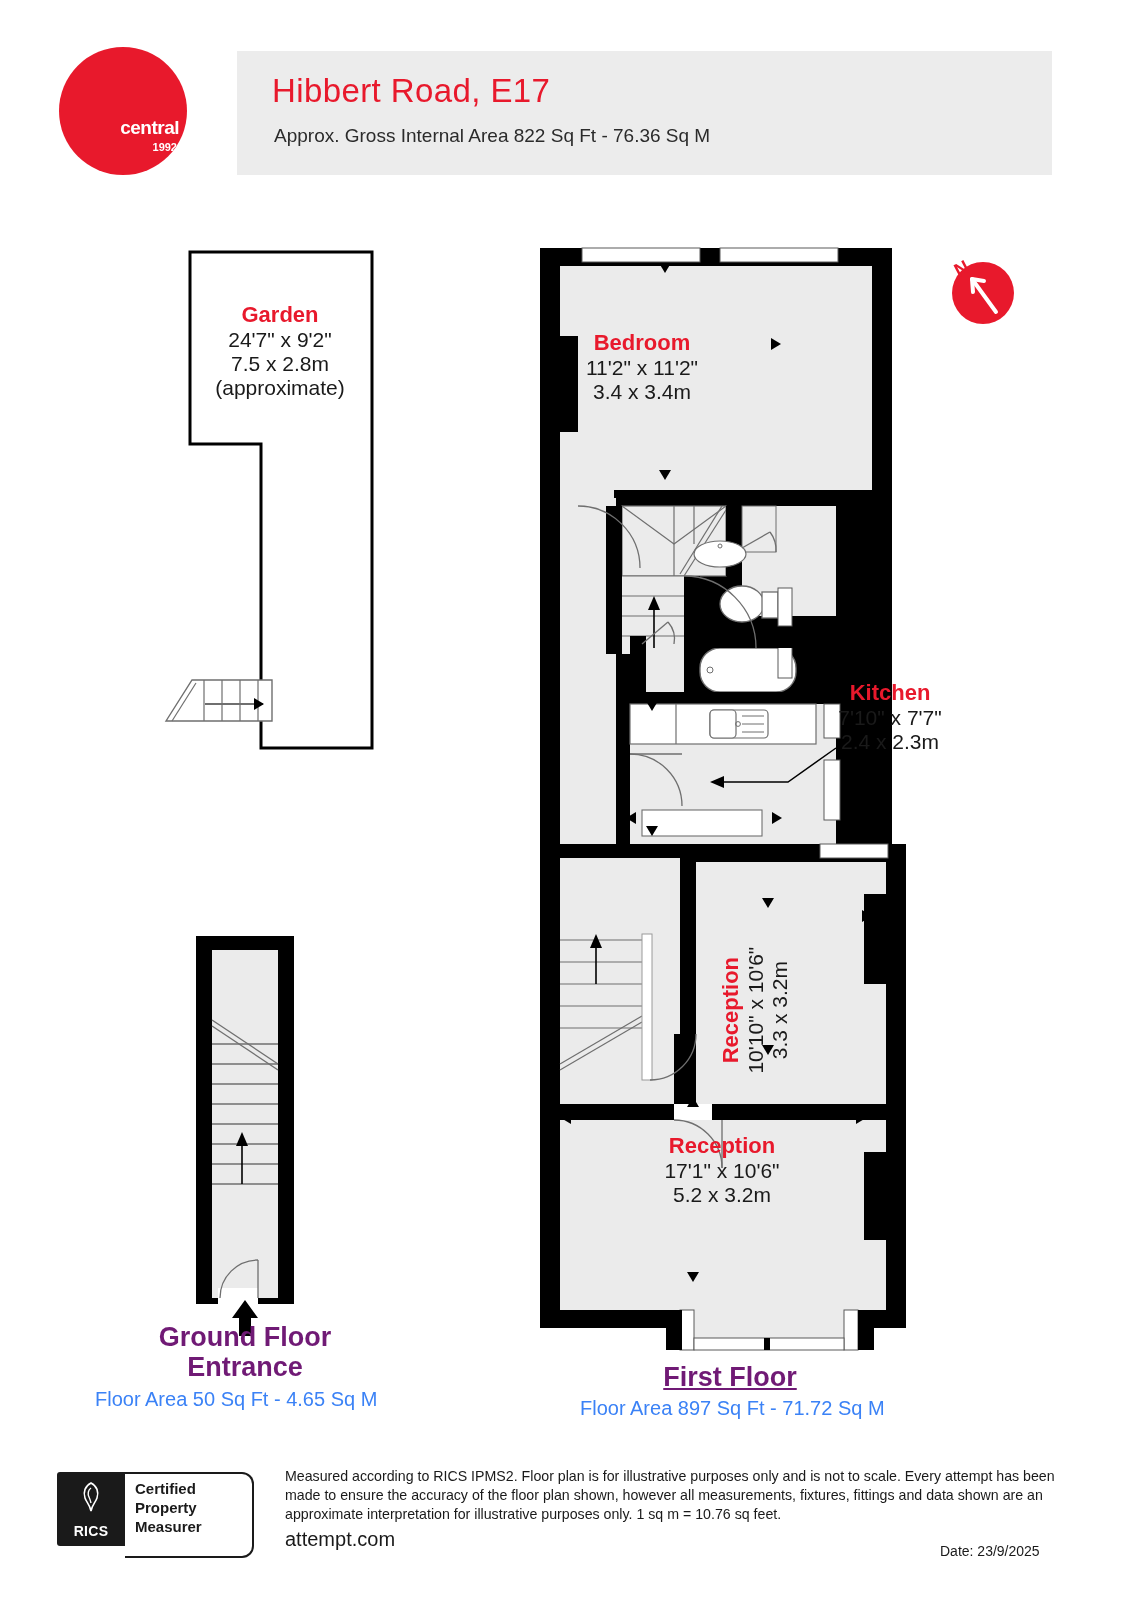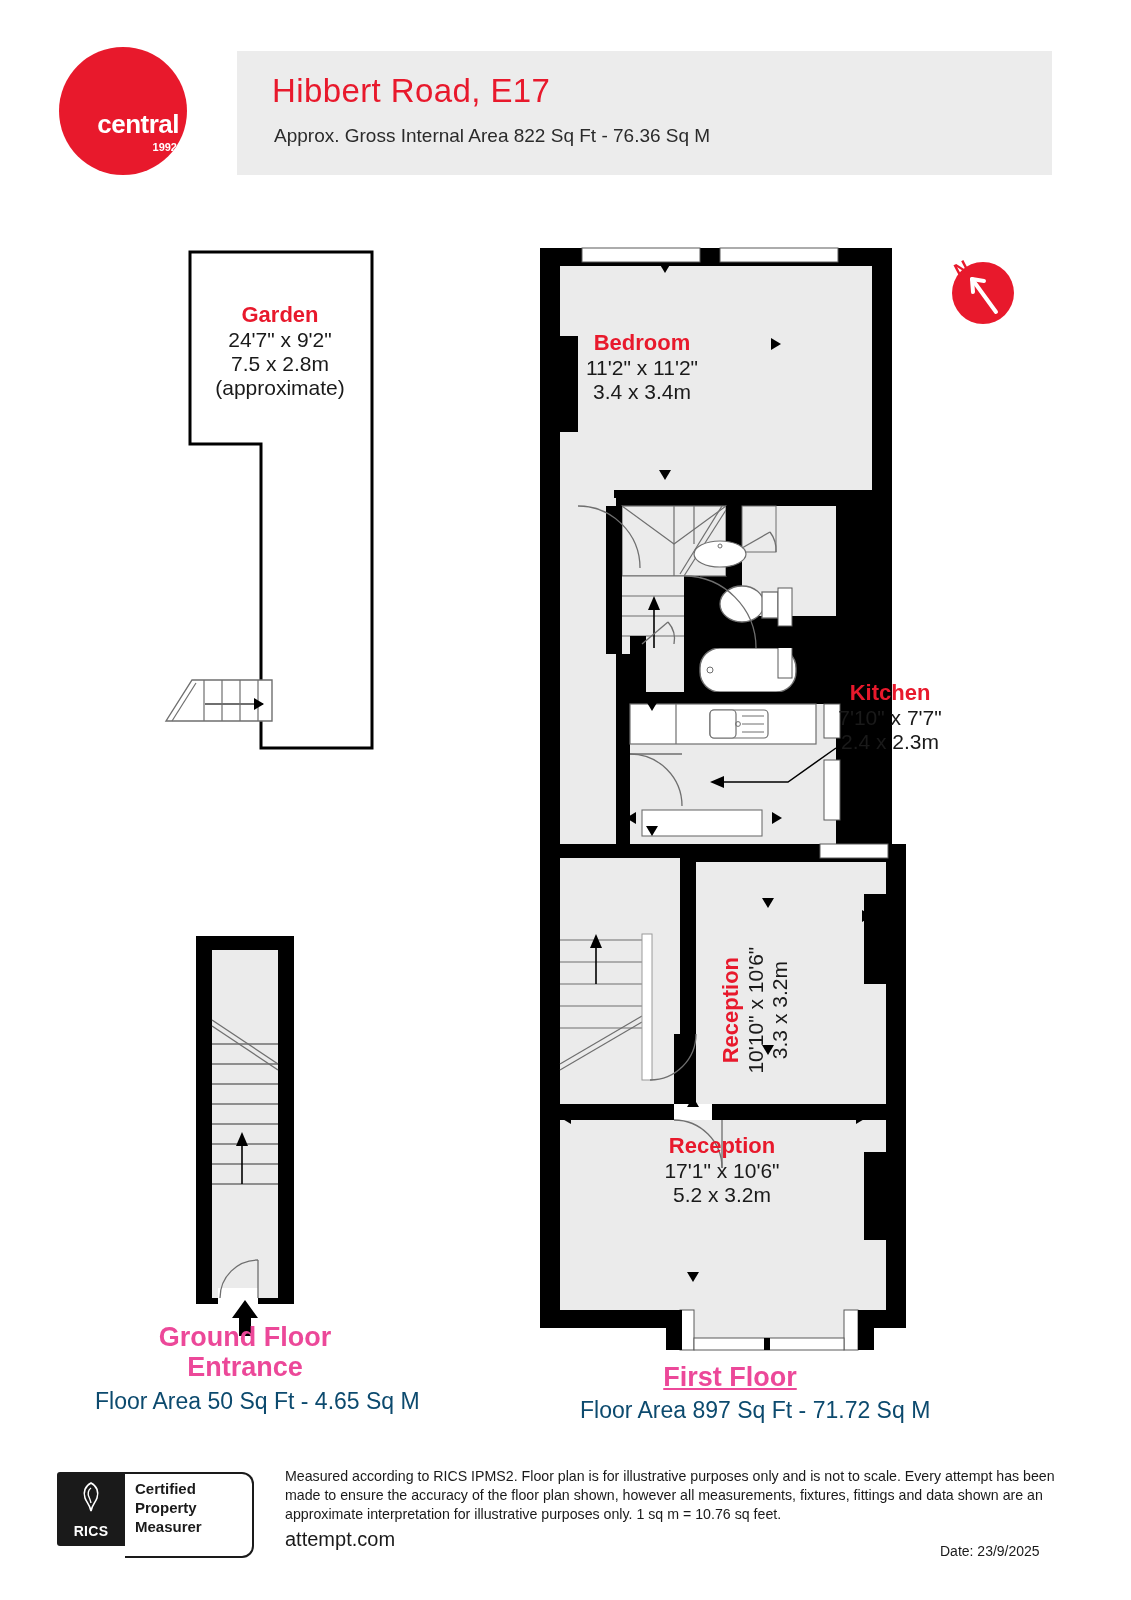"central" #logo-wordmark { font-size: 26px -> 19px }
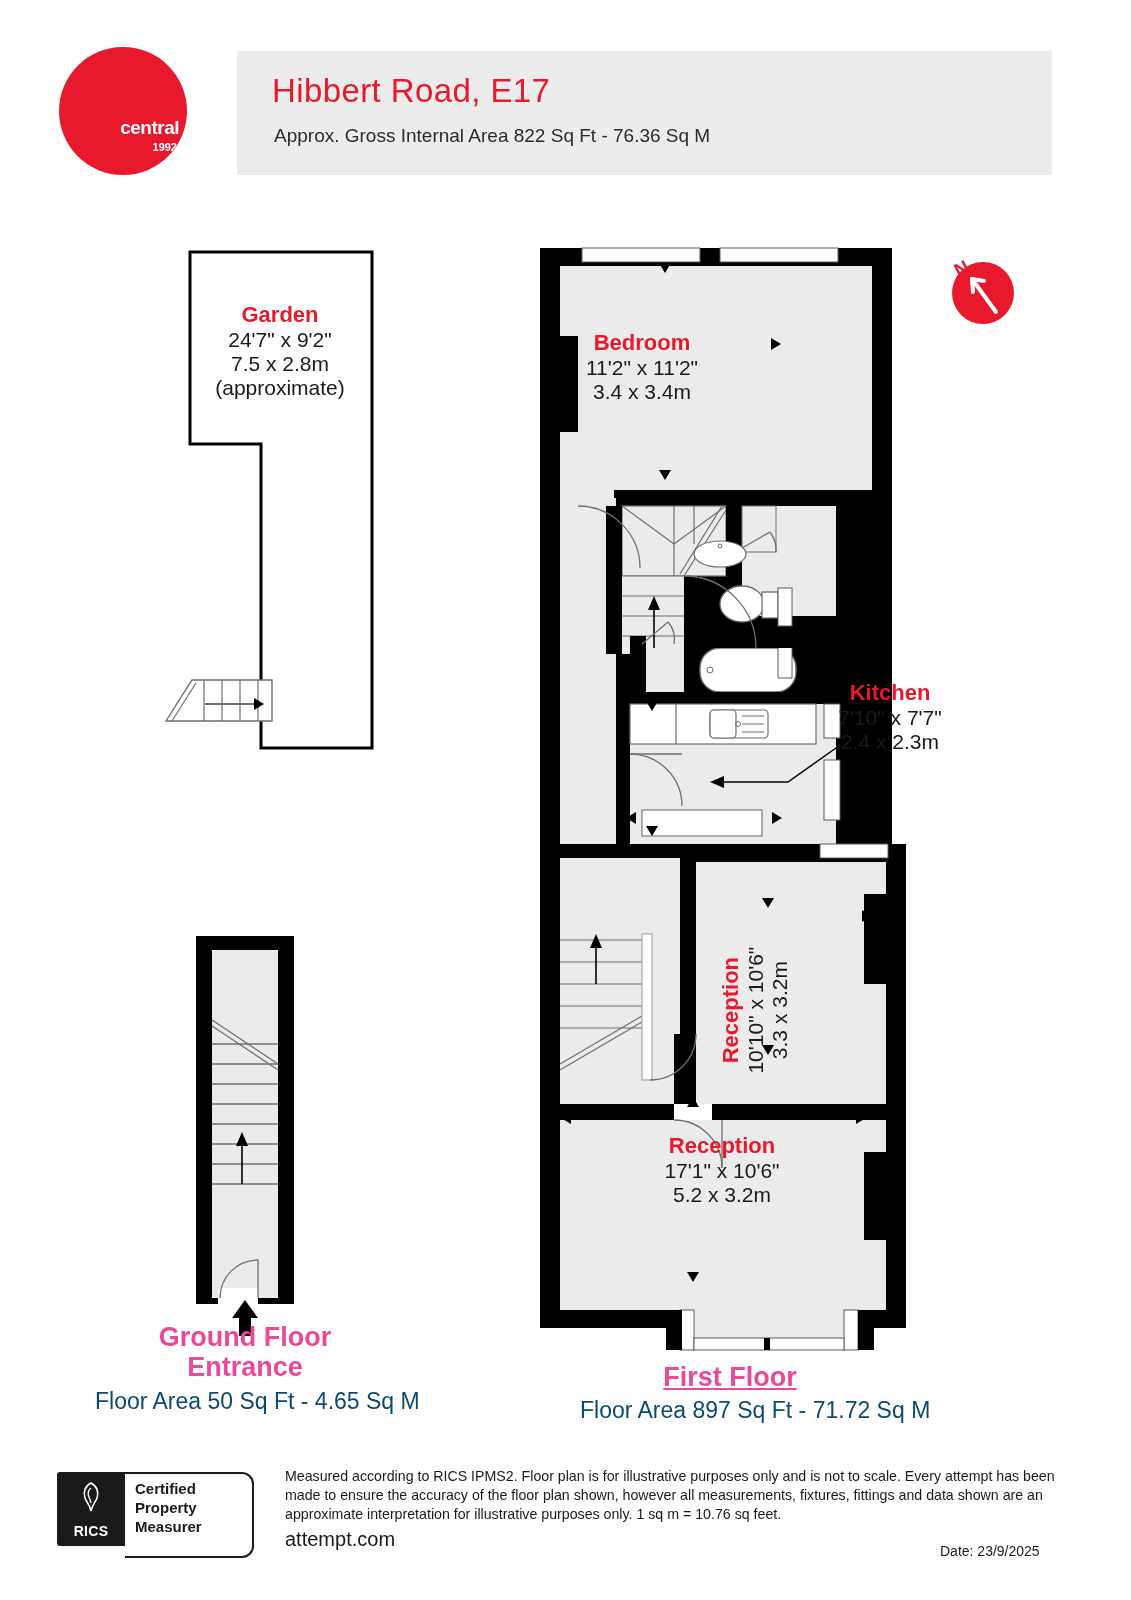"Ground Floor" .floor-title { color: #ec4899 -> #701a75 }
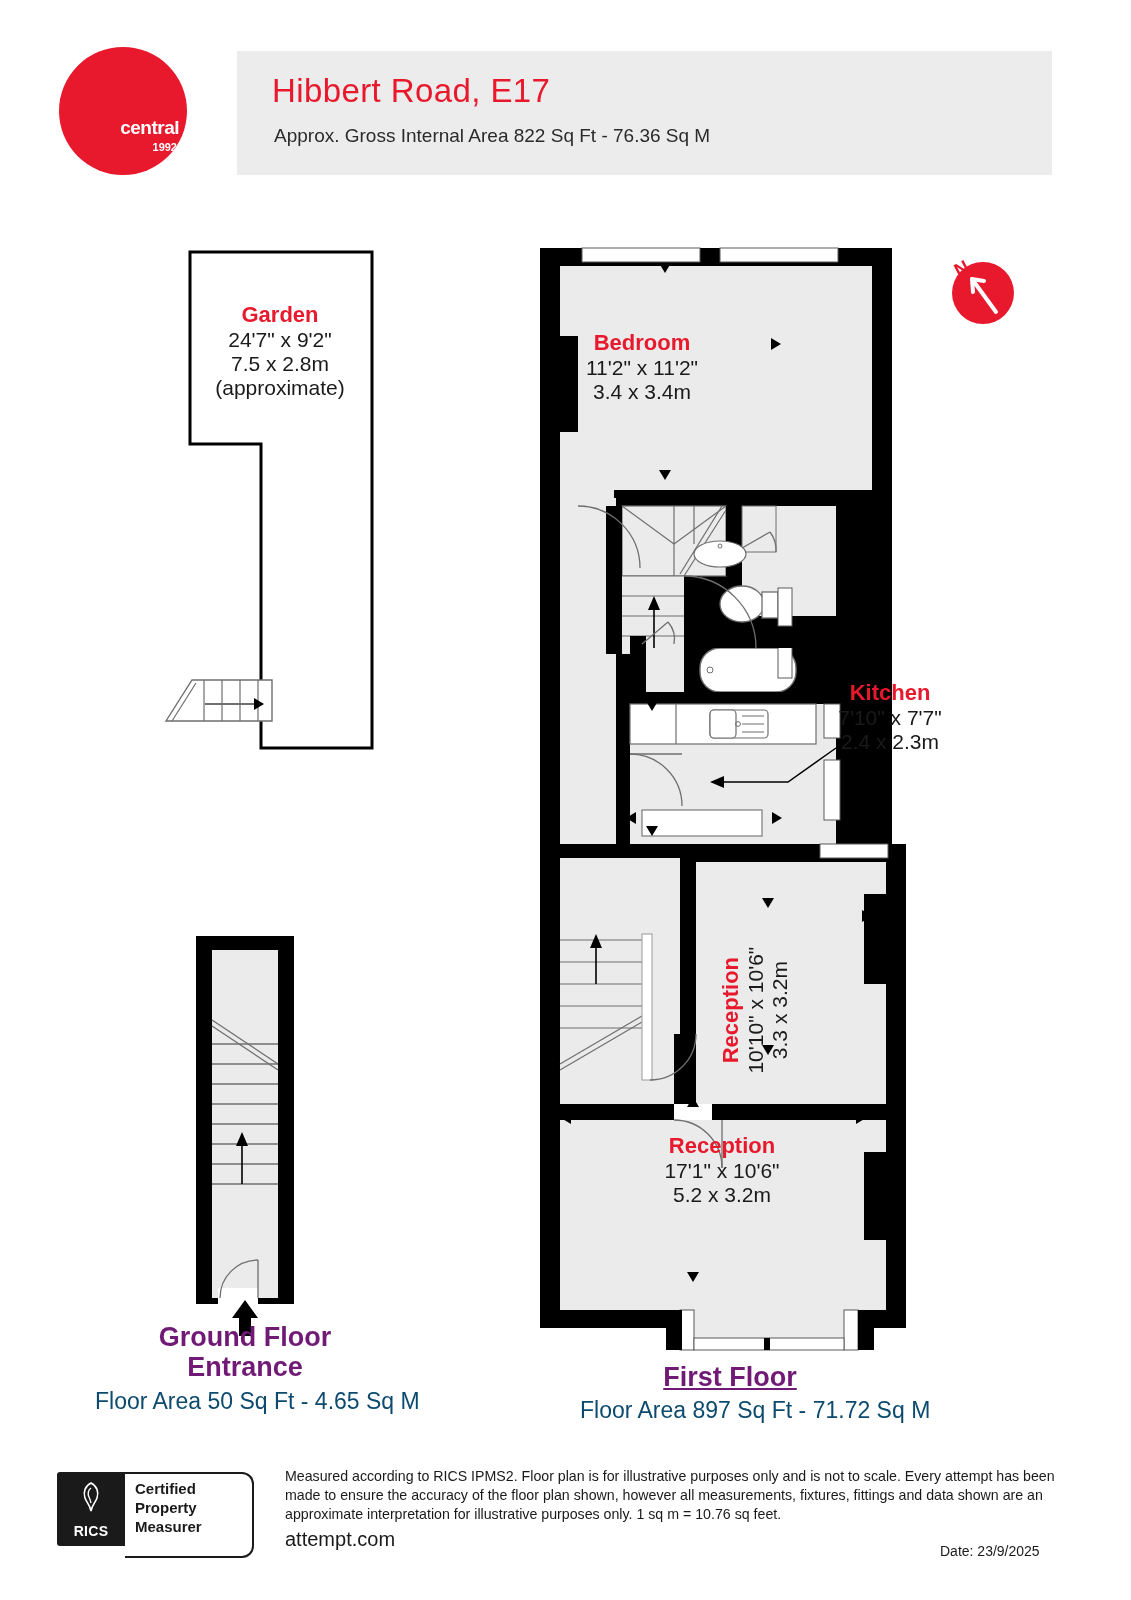"Floor Area 50 Sq Ft" .floor-area { color: #0c4a6e -> #3b82f6; font-size: 23px -> 20px }
